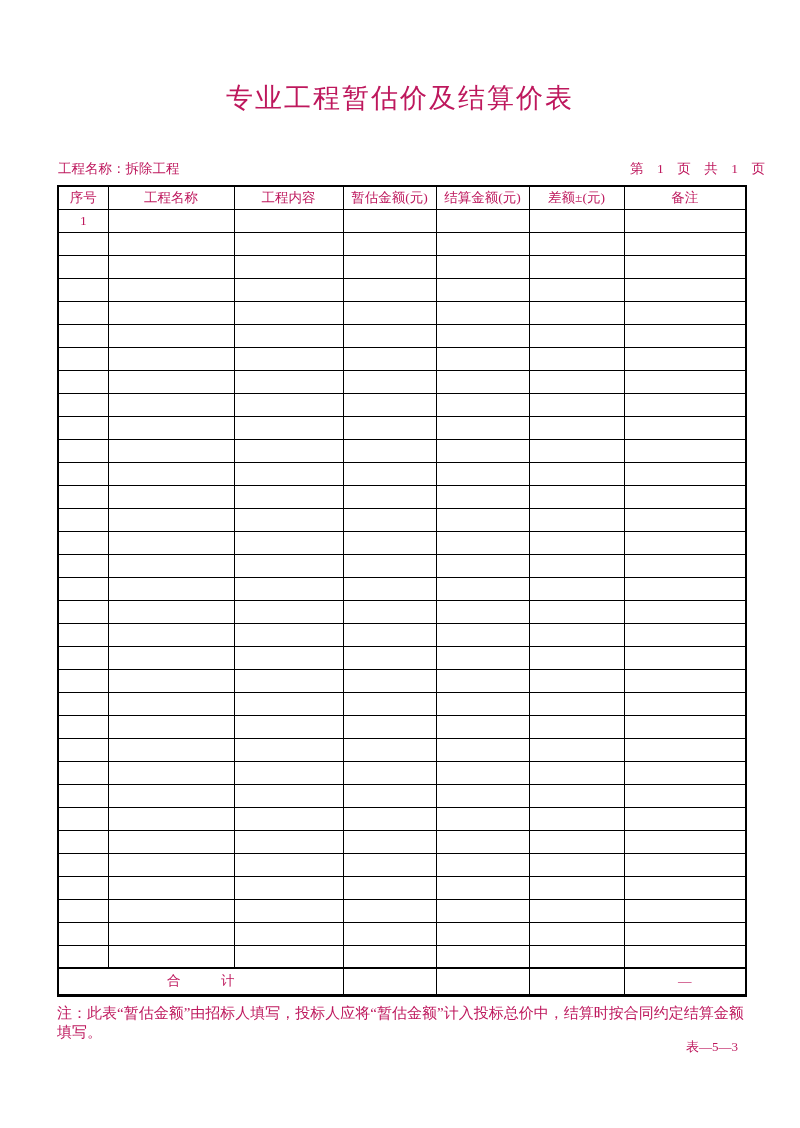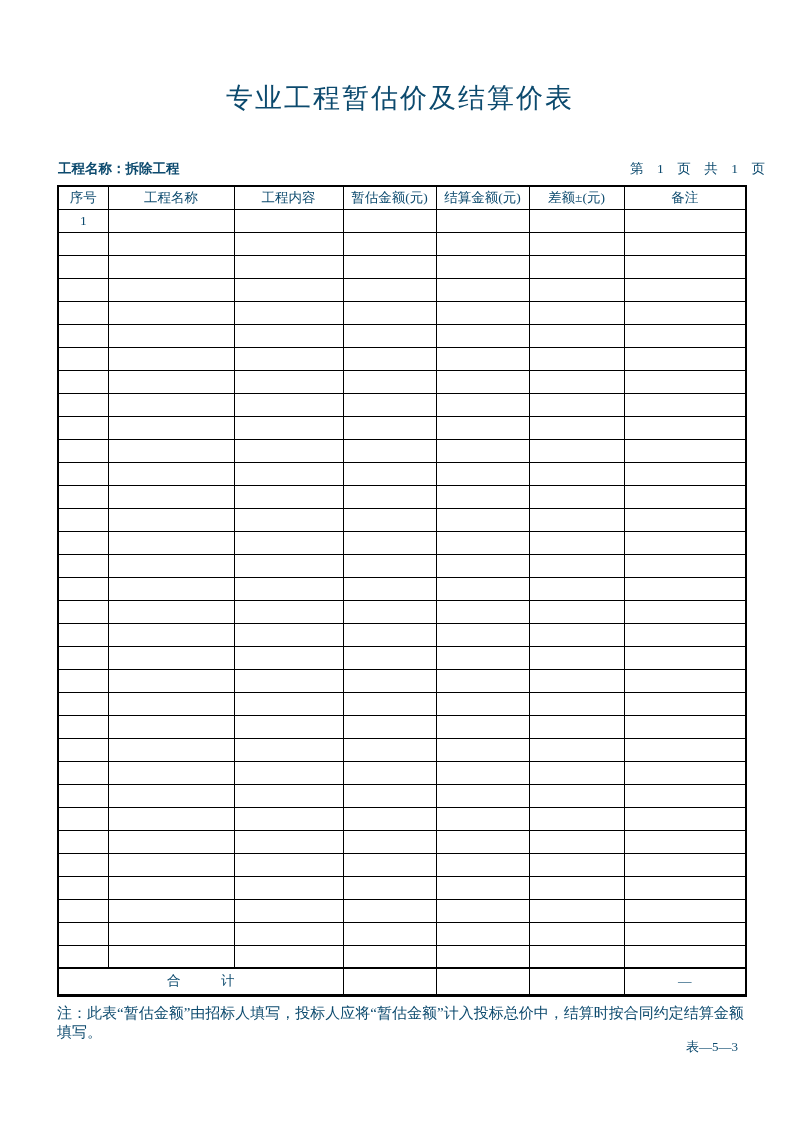"专业工程暂估价及结算价表" .page { color: #0c4a6e -> #be185d }
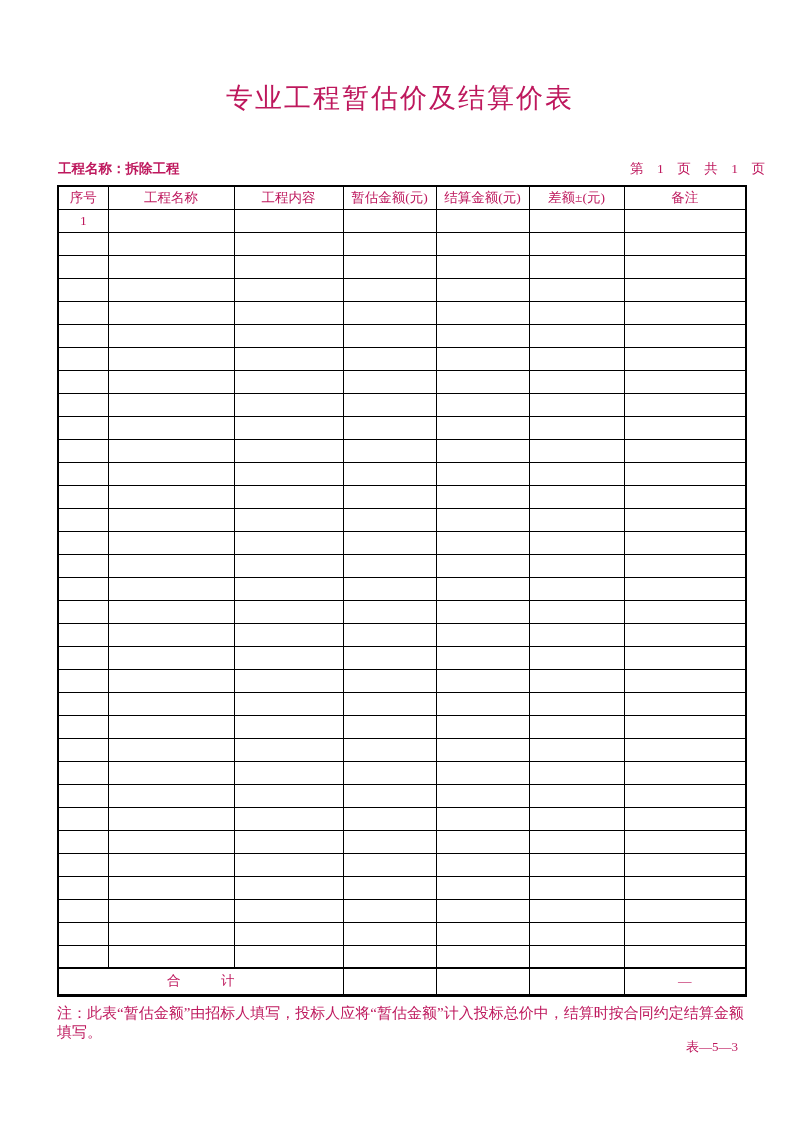"工程名称：拆除工程" .meta-project { font-weight: bold -> none }
